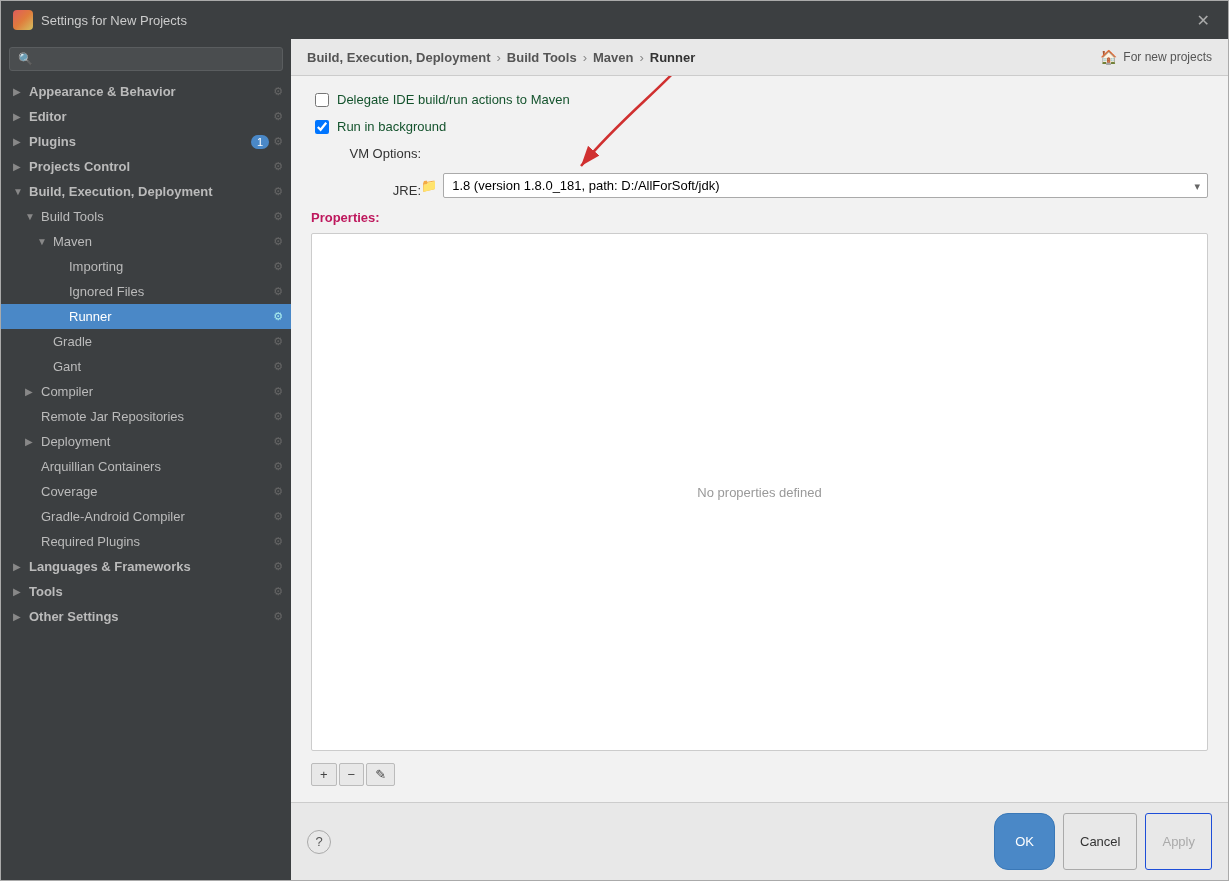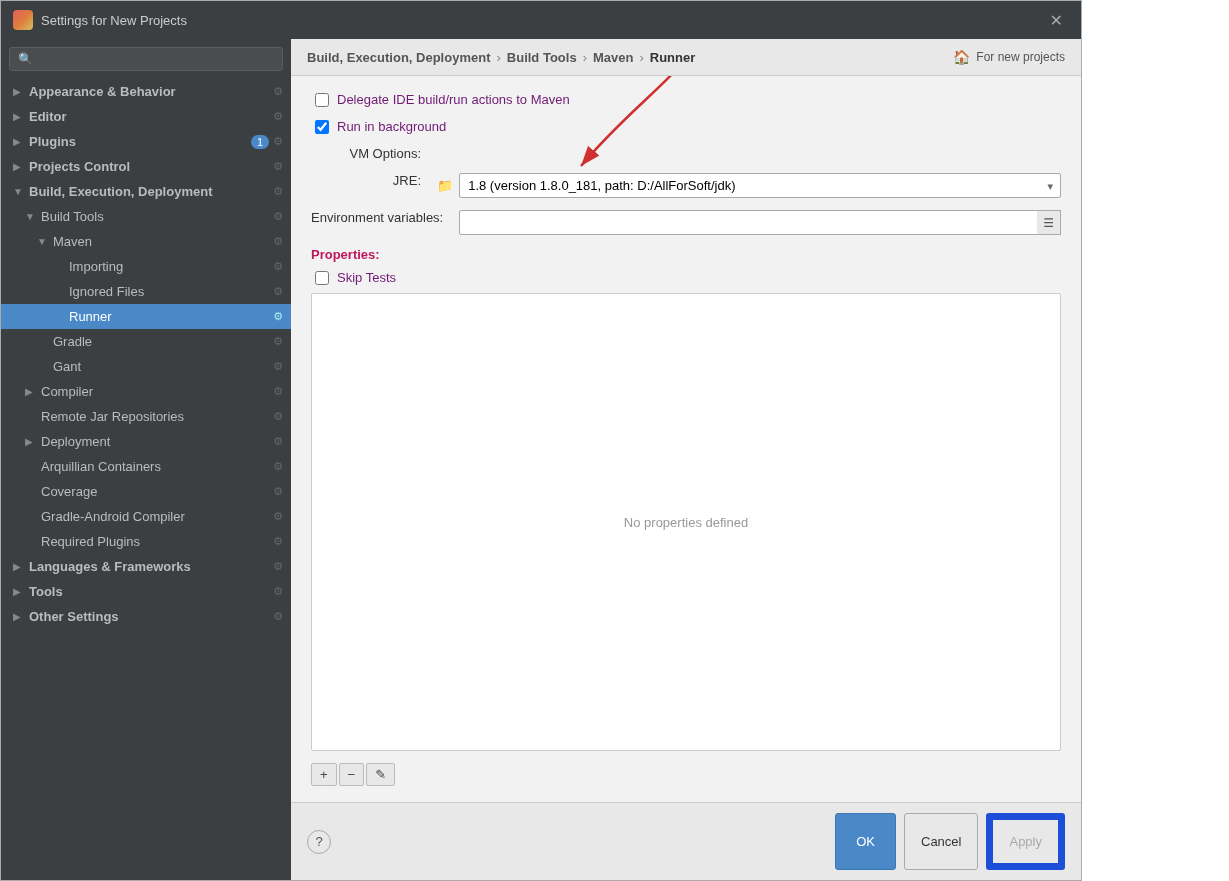"Settings for New Projects" .dialog { width: 1082px -> 1229px }
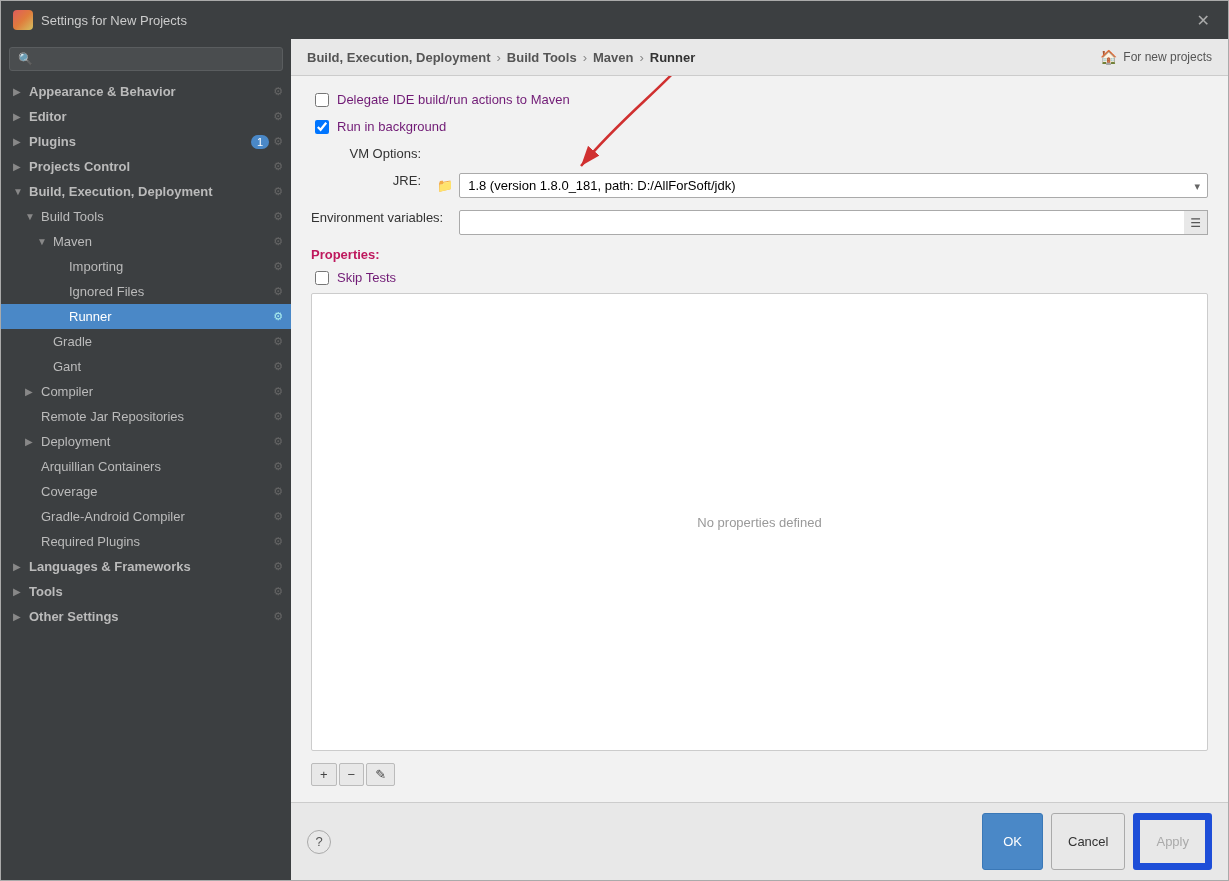"Delegate IDE build/run actions to" .checkbox-row label { color: #701a75 -> #14532d }
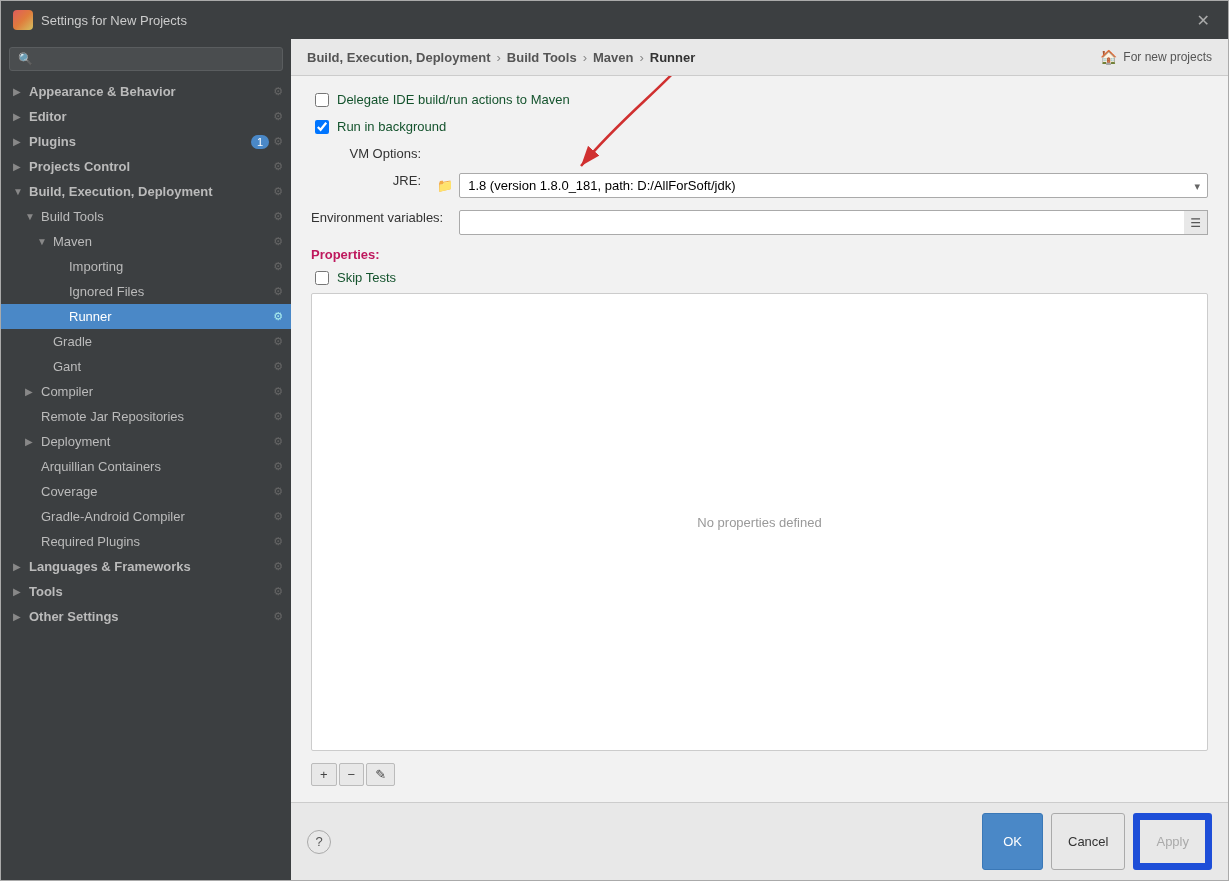"VM Options:" .form-row { align-items: flex-start -> flex-end; gap: 16px -> 0 }
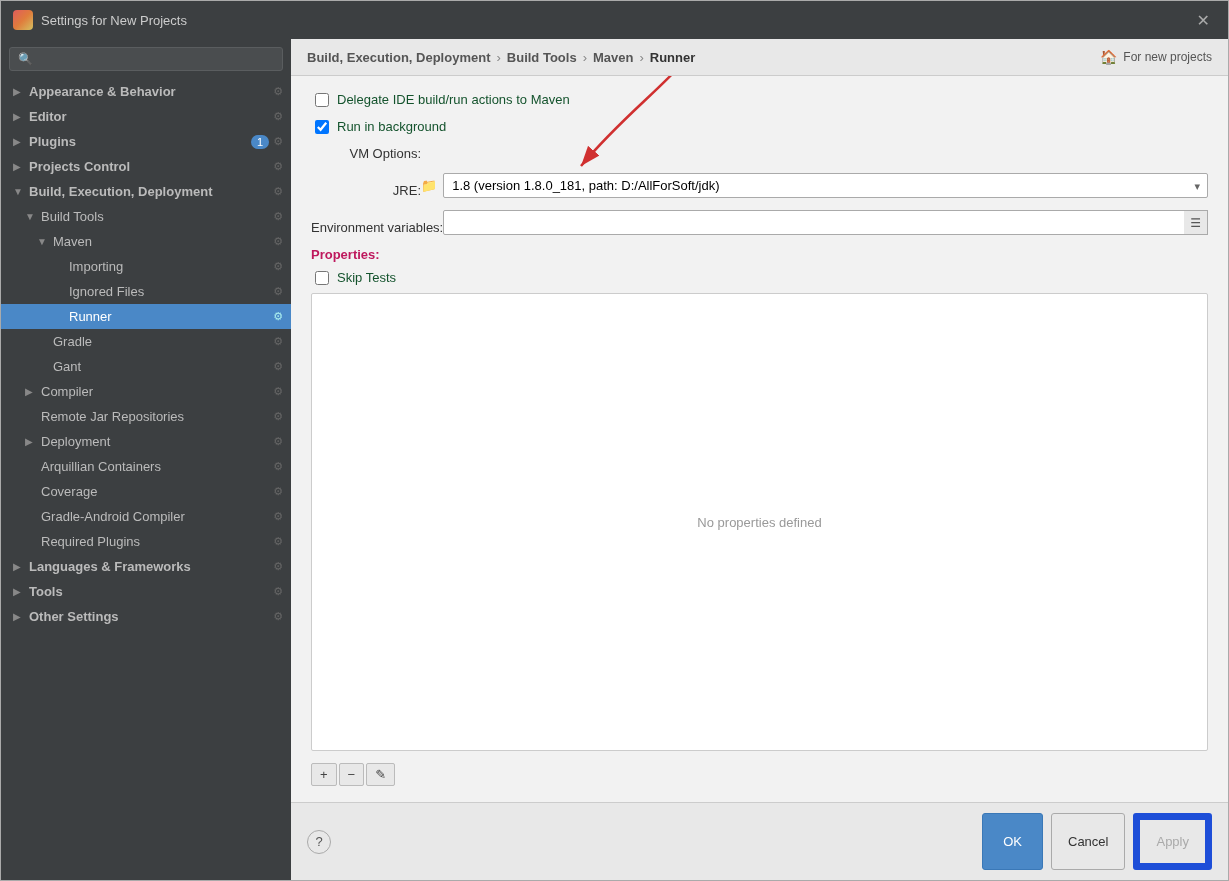"Environment variables:" div.form-row { html: <div> <label>Environment variables:</label> <div> <div> <input> <button>☰</button> </div> </div> </div> -> none }
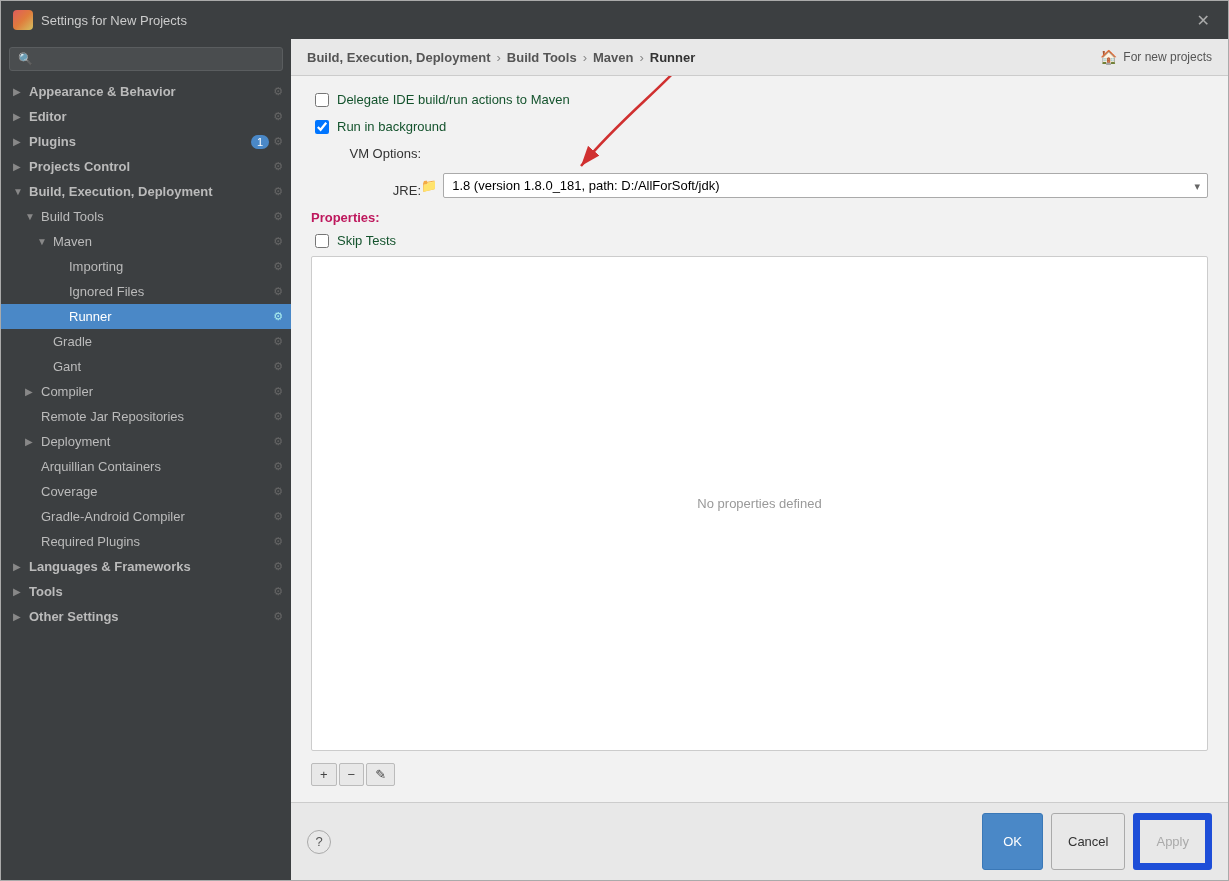"Skip Tests" div.checkbox-row { html: <div> <input> <label> <span>Skip Tests</span> </label> </div> -> none }
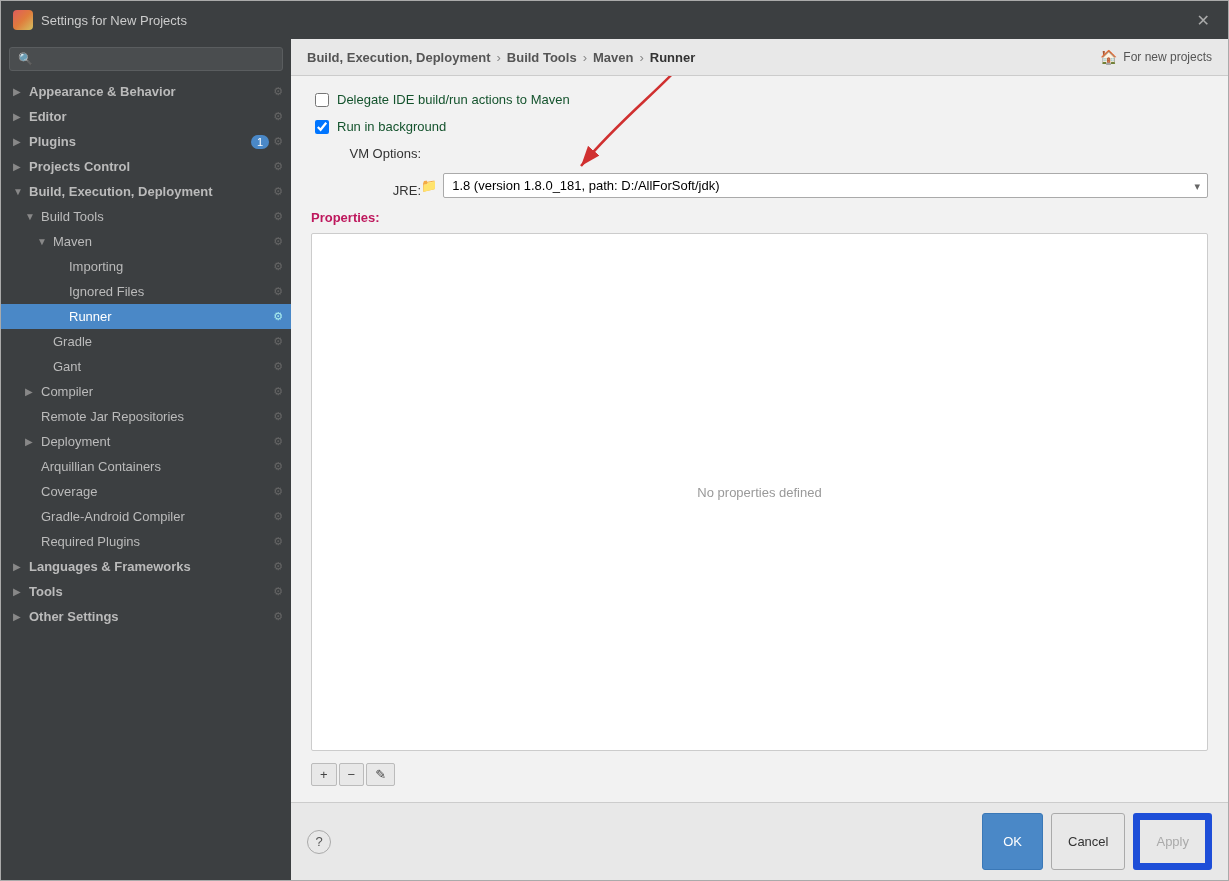"OK" .btn-ok { border-radius: 3px -> 14px }
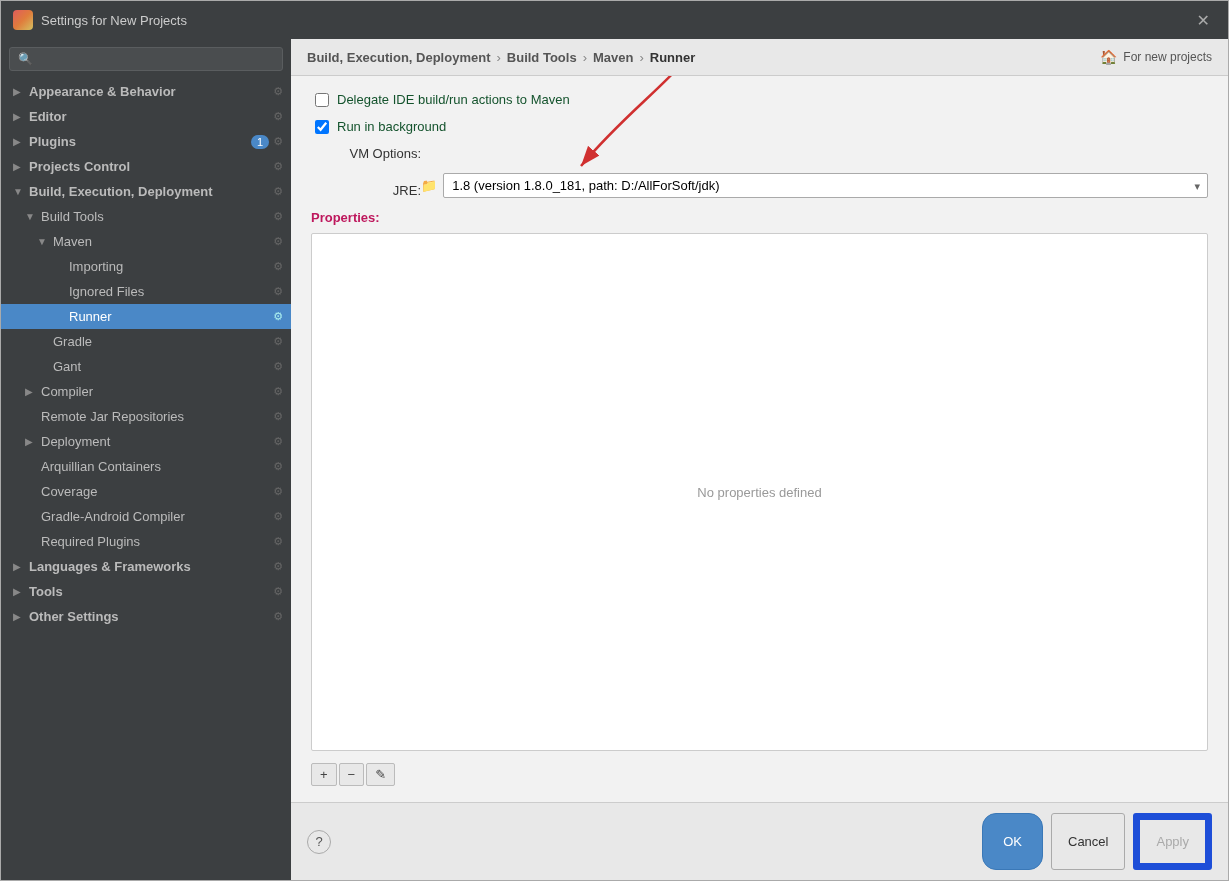"Apply" .btn-apply { border: 7px solid #1d4ed8 -> 1px solid #1d4ed8 }
